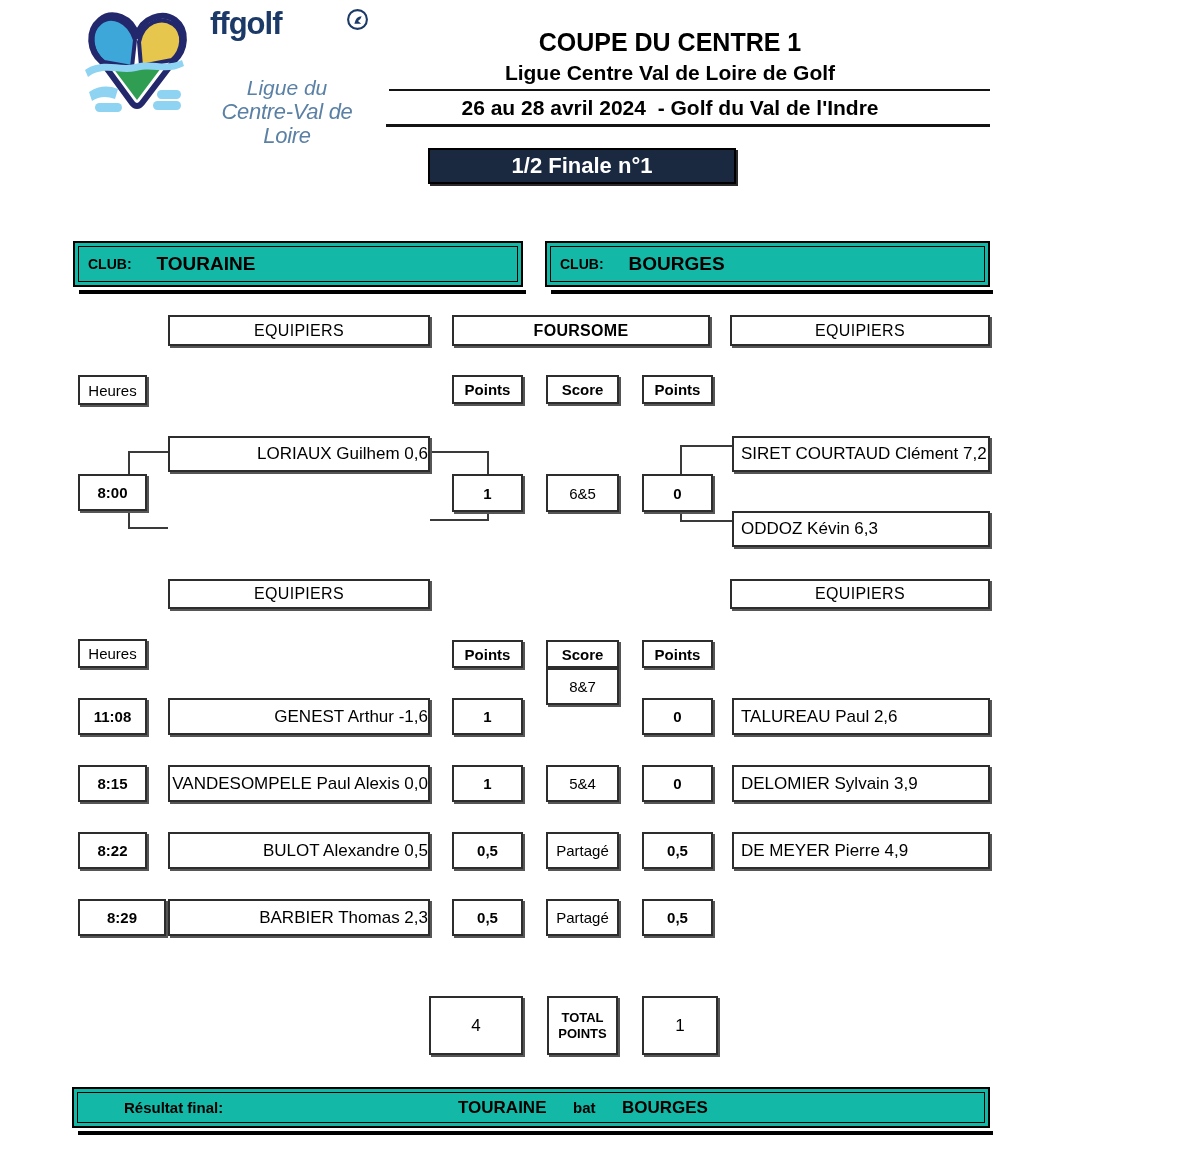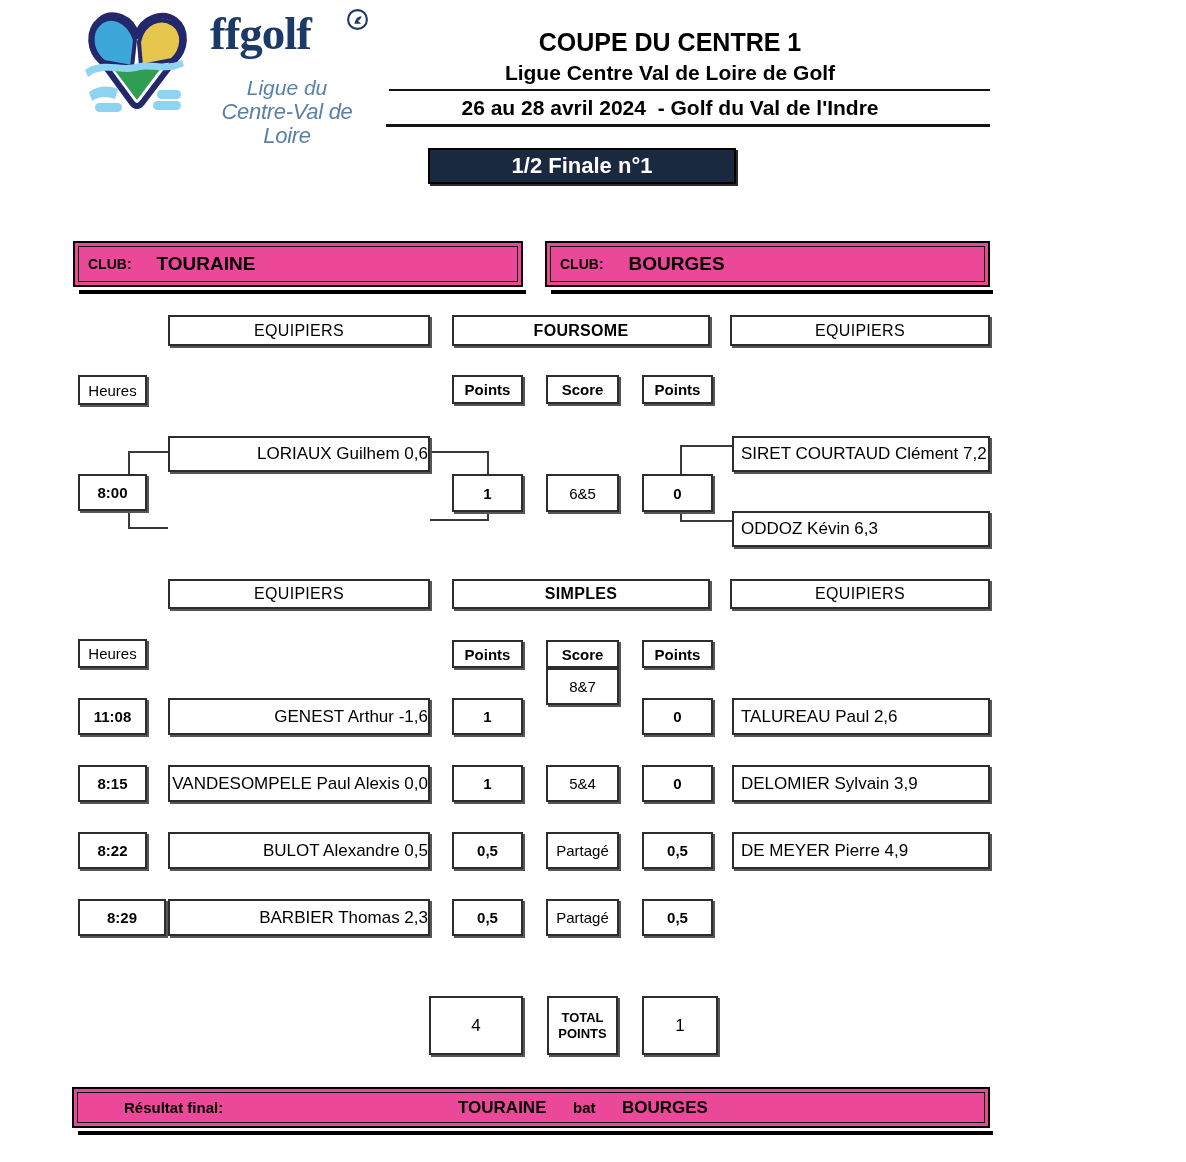"ffgolf" .brand { font-family: Liberation Serif, serif -> Liberation Sans, sans-serif; font-size: 47px -> 31px }
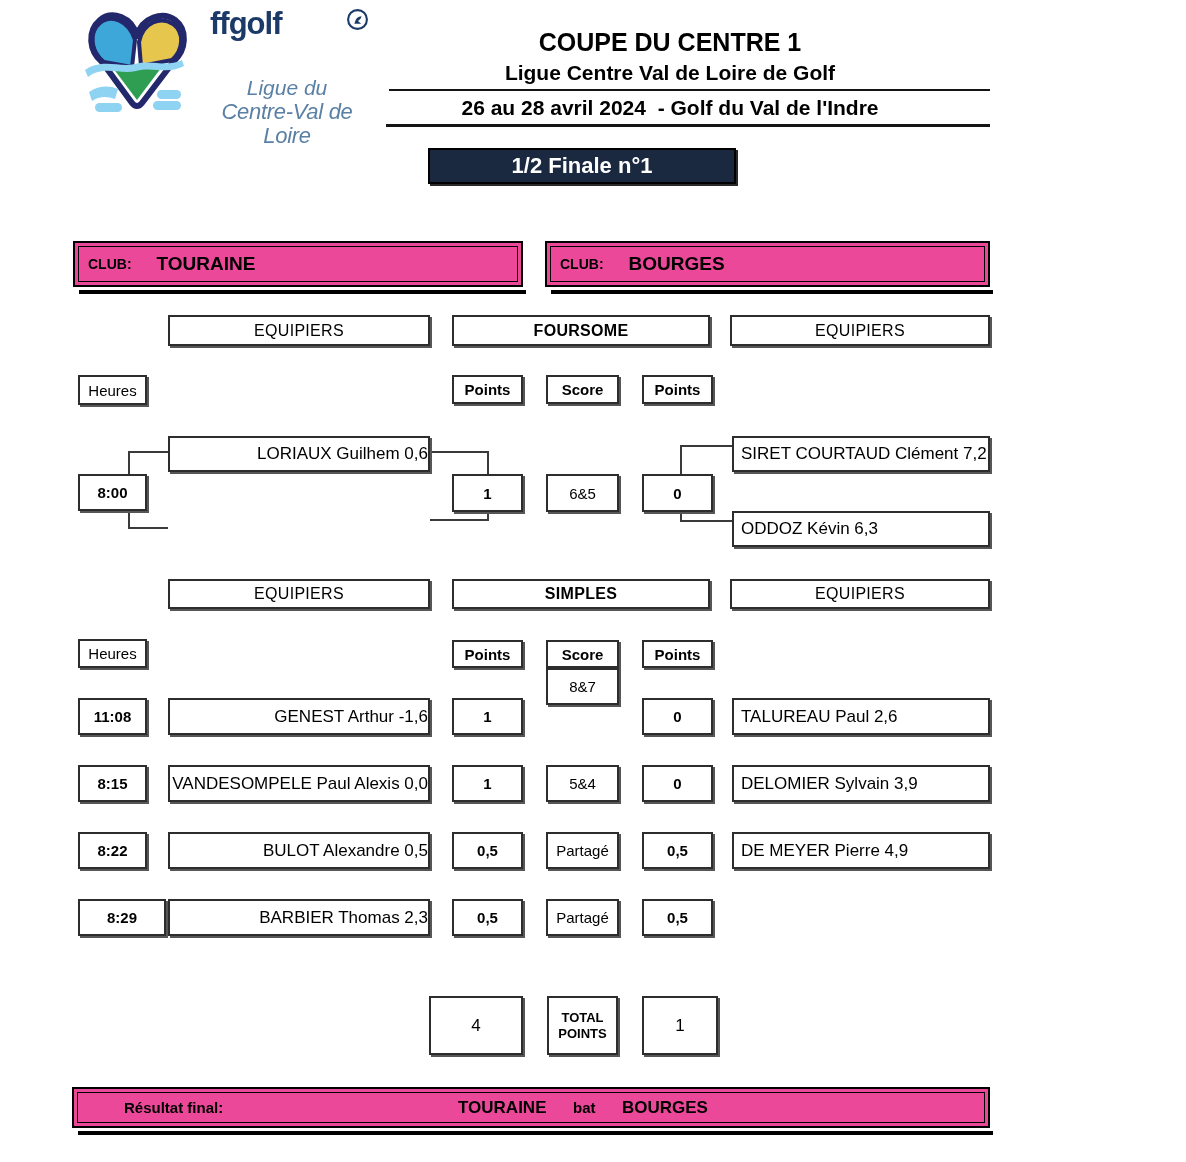"CLUB:" .dblbox { background: #ec4899 -> #14b8a6 }
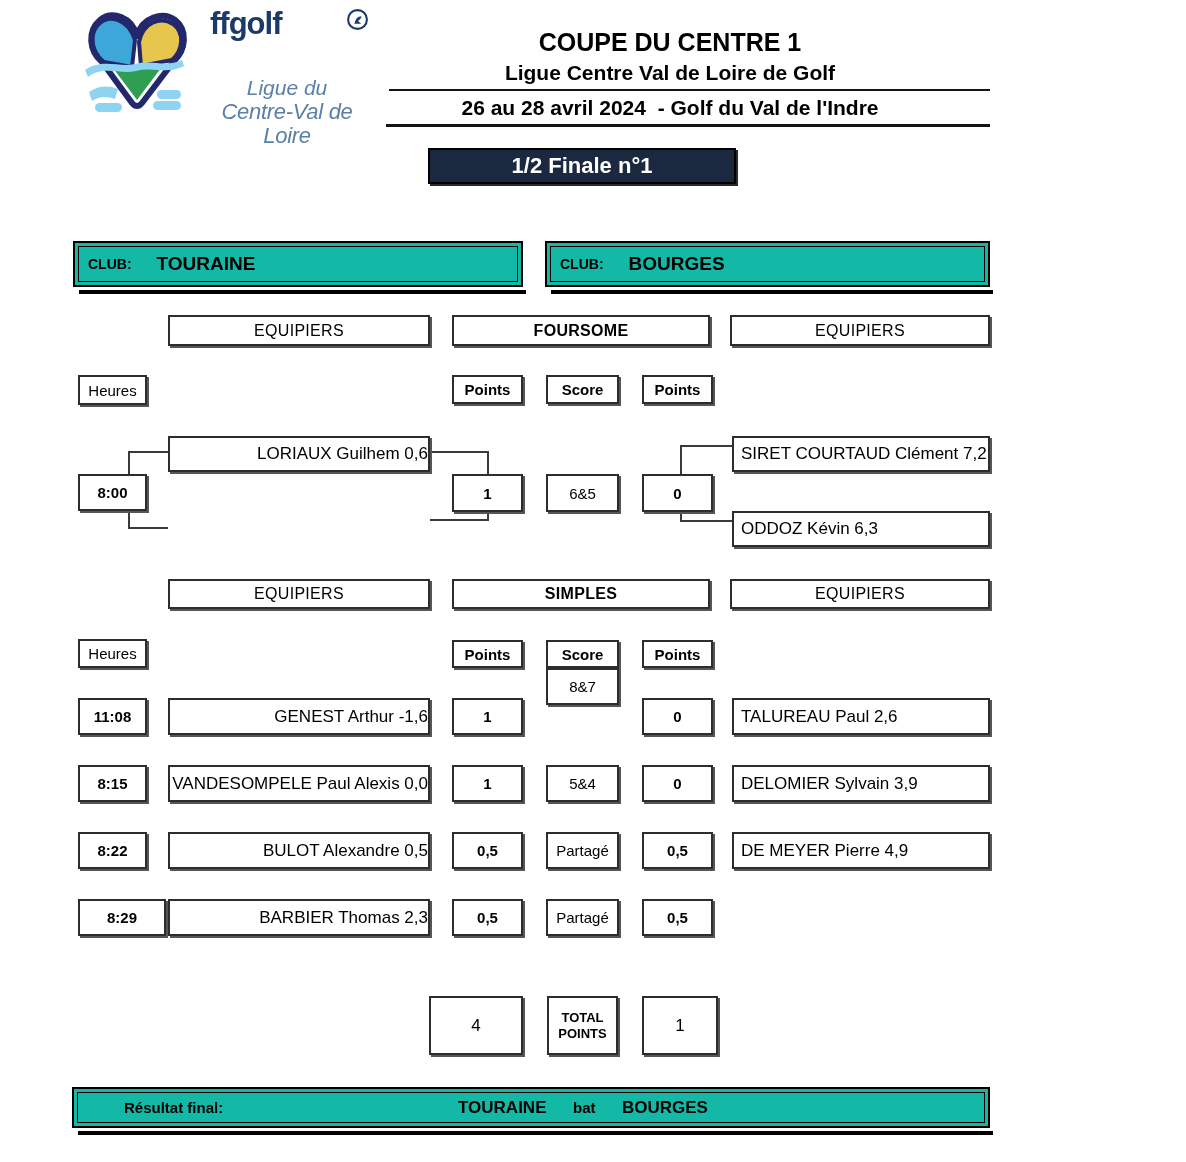"SIMPLES" div.cell { html: <div>SIMPLES</div> -> none }
